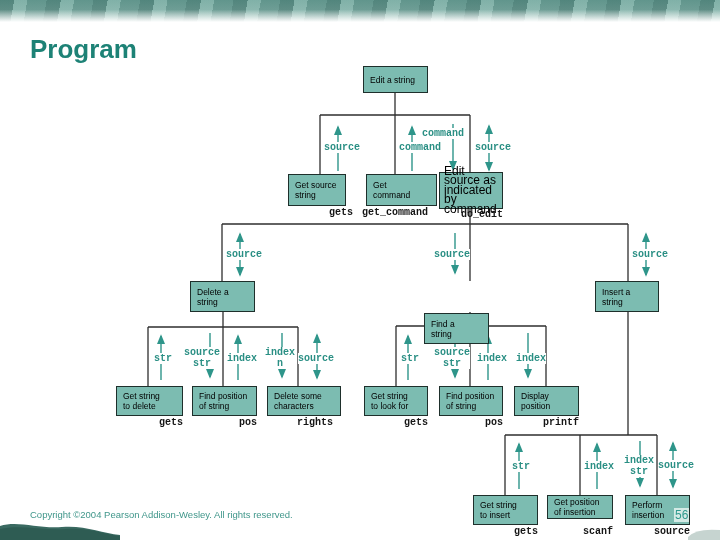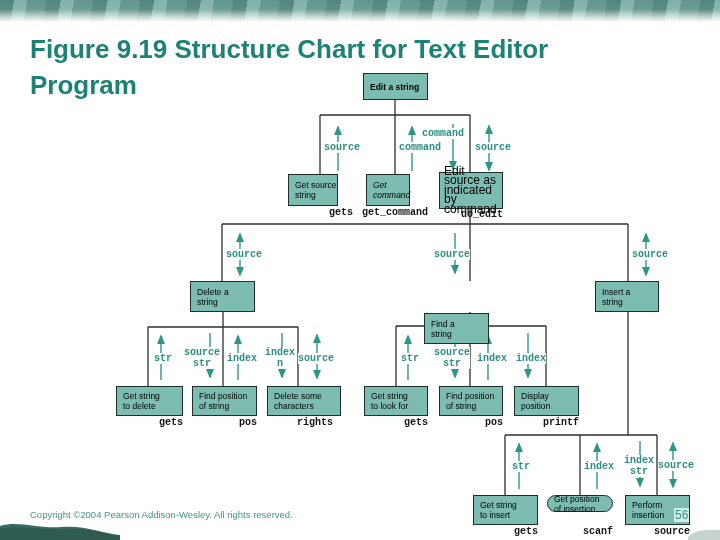"Figure 9.19 Structure Chart for" span { html: <span>Figure 9.19 Structure Chart for Text Editor</span> -> none }
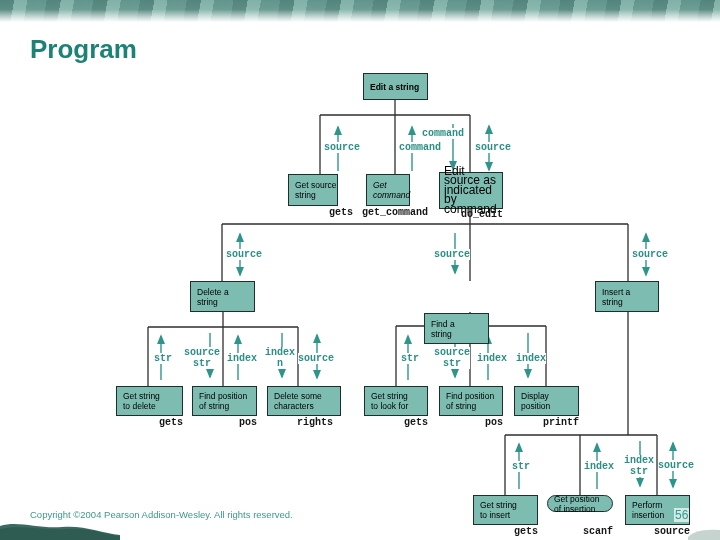"Edit a string" div.node { font-weight: bold -> none; top: 73px -> 66px }
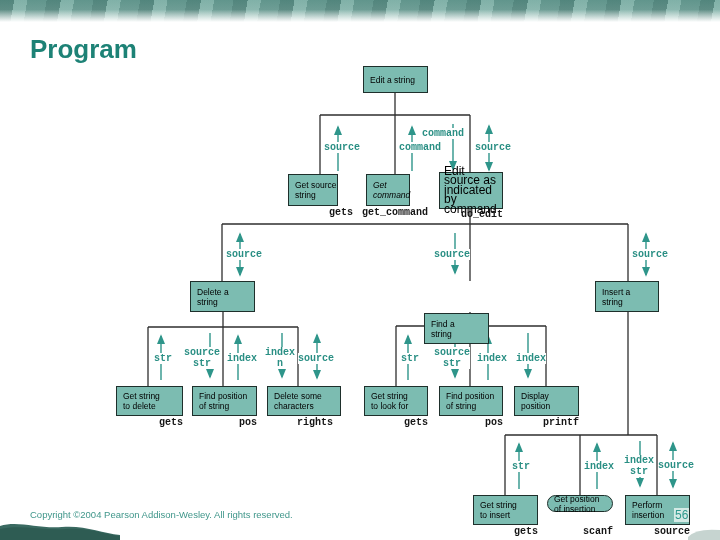"Get source" div.node { width: 50px -> 58px }
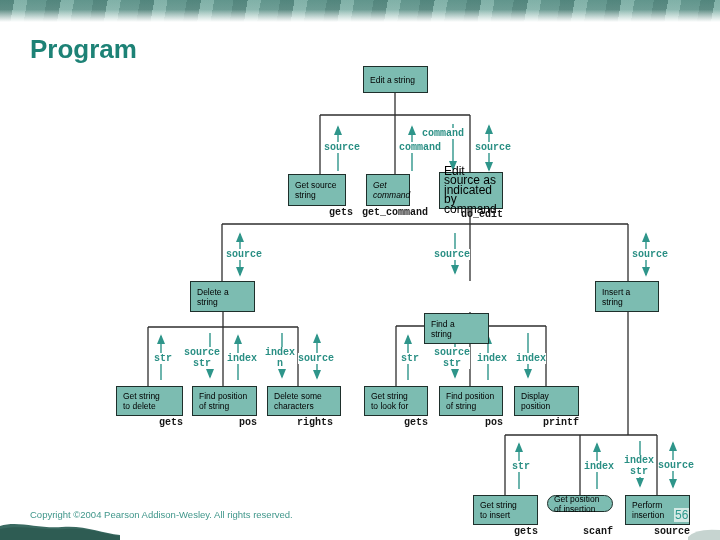"Get" div.node { font-style: italic -> none; width: 44px -> 71px }
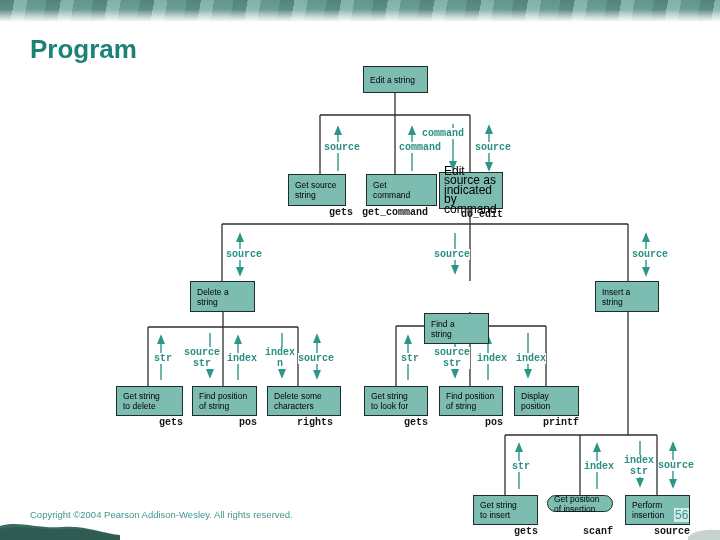"Get position" div.node { border-radius: 11px -> none; height: 17px -> 24px }
